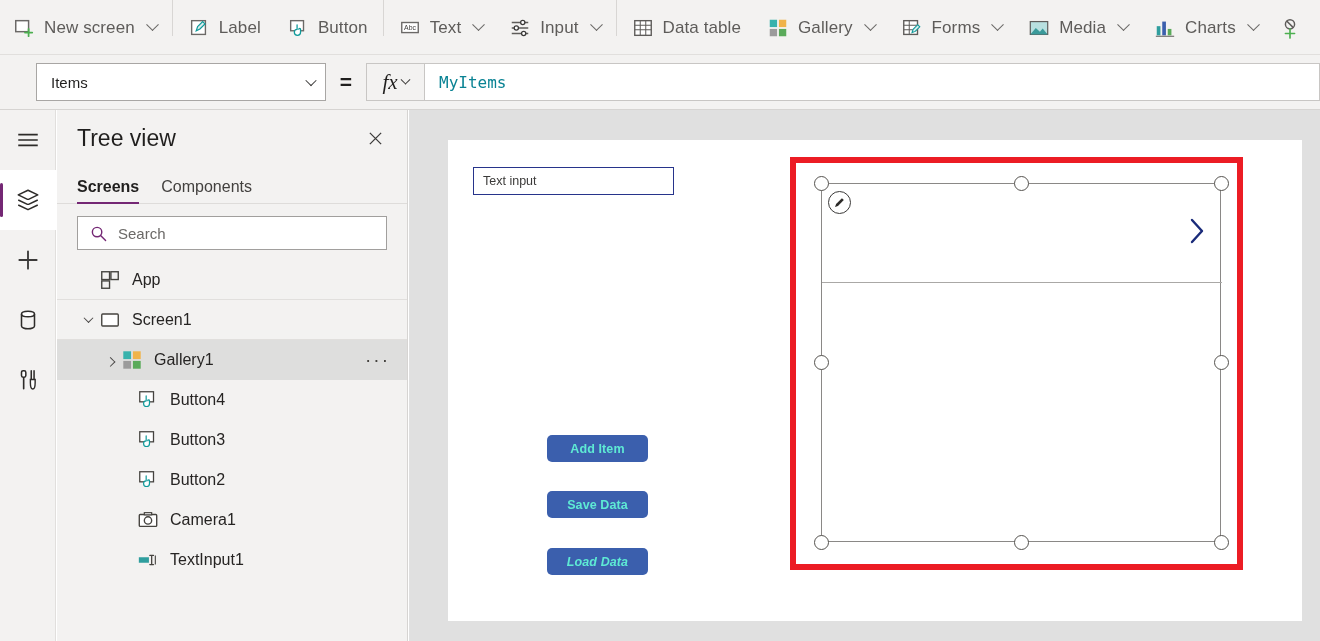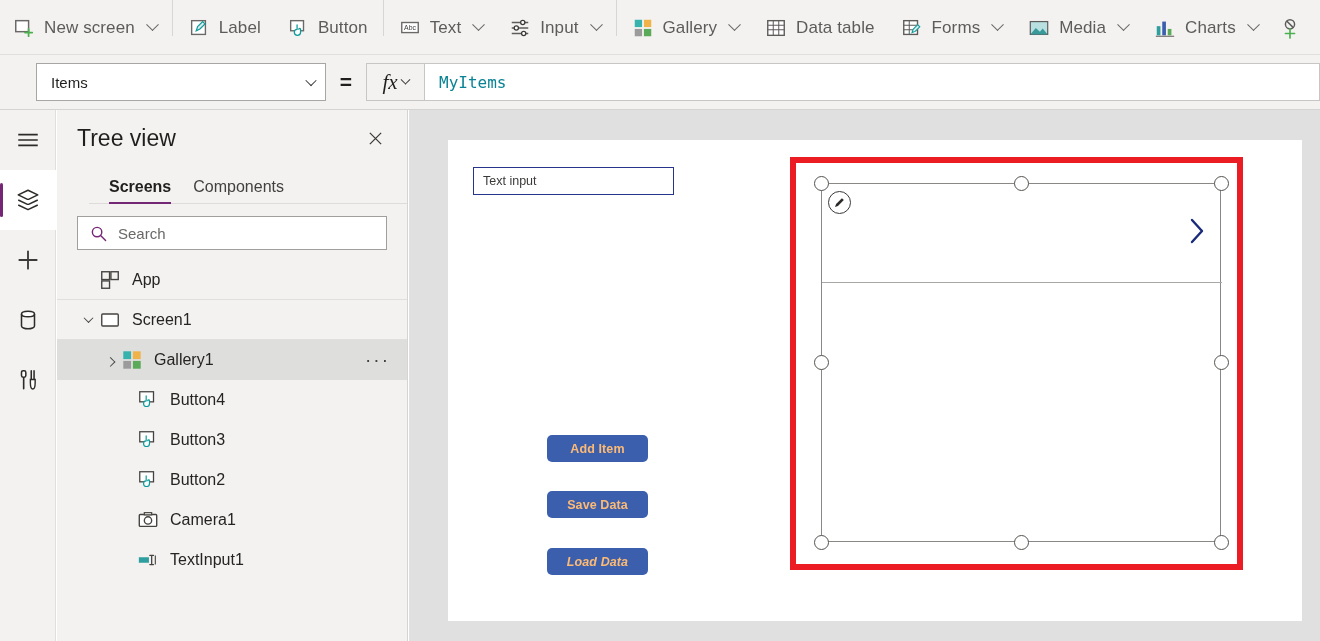"Gallery" div.cmd-item { order: before "Data table" -> after "Data table" }
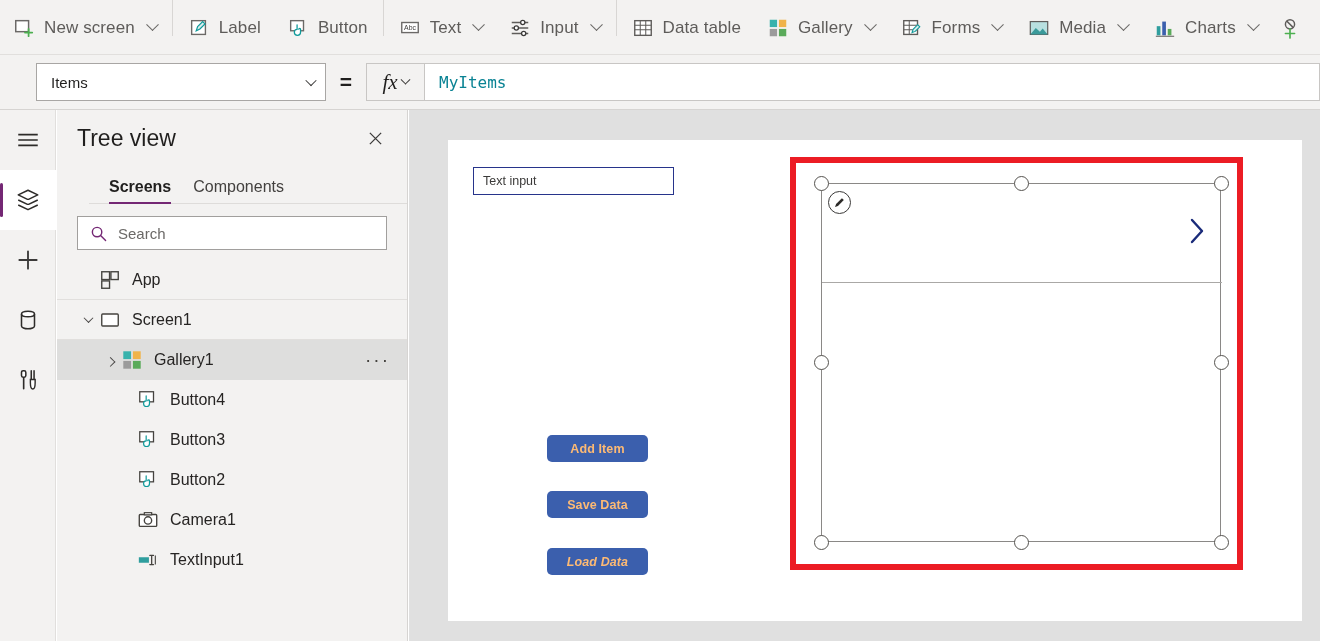"Screens" .tabs { margin-left: 32px -> none }
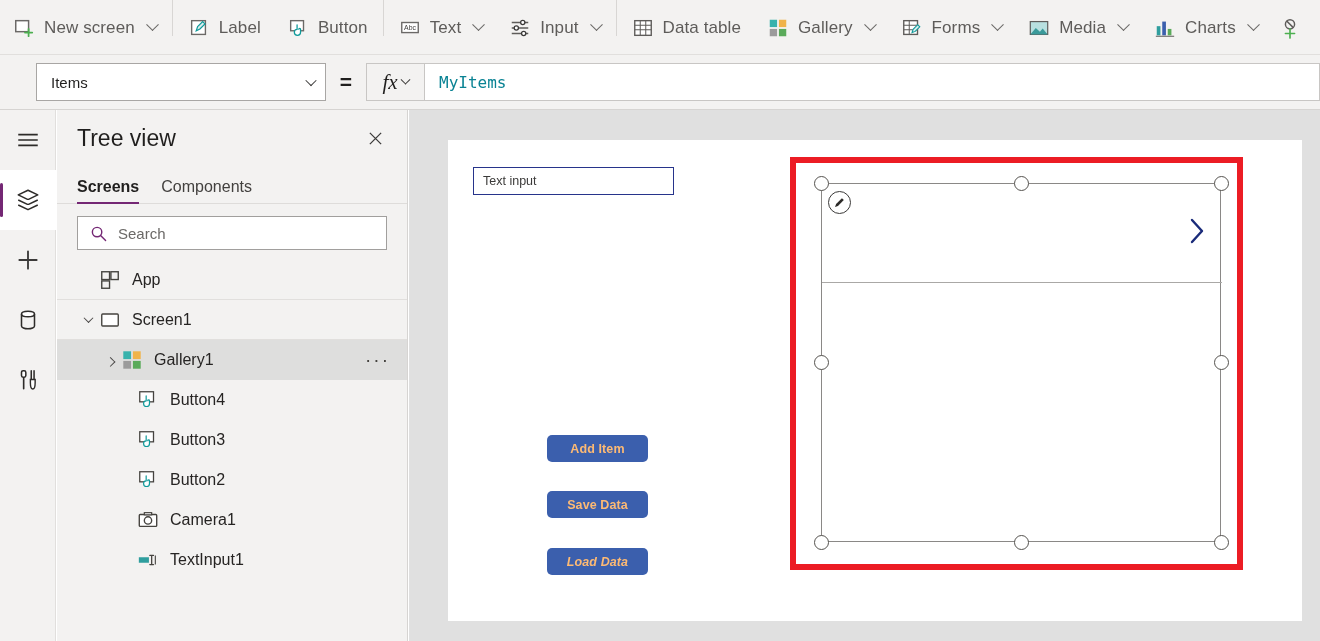"Add Item" .pabtn { color: #fdba74 -> #5eead4 }
